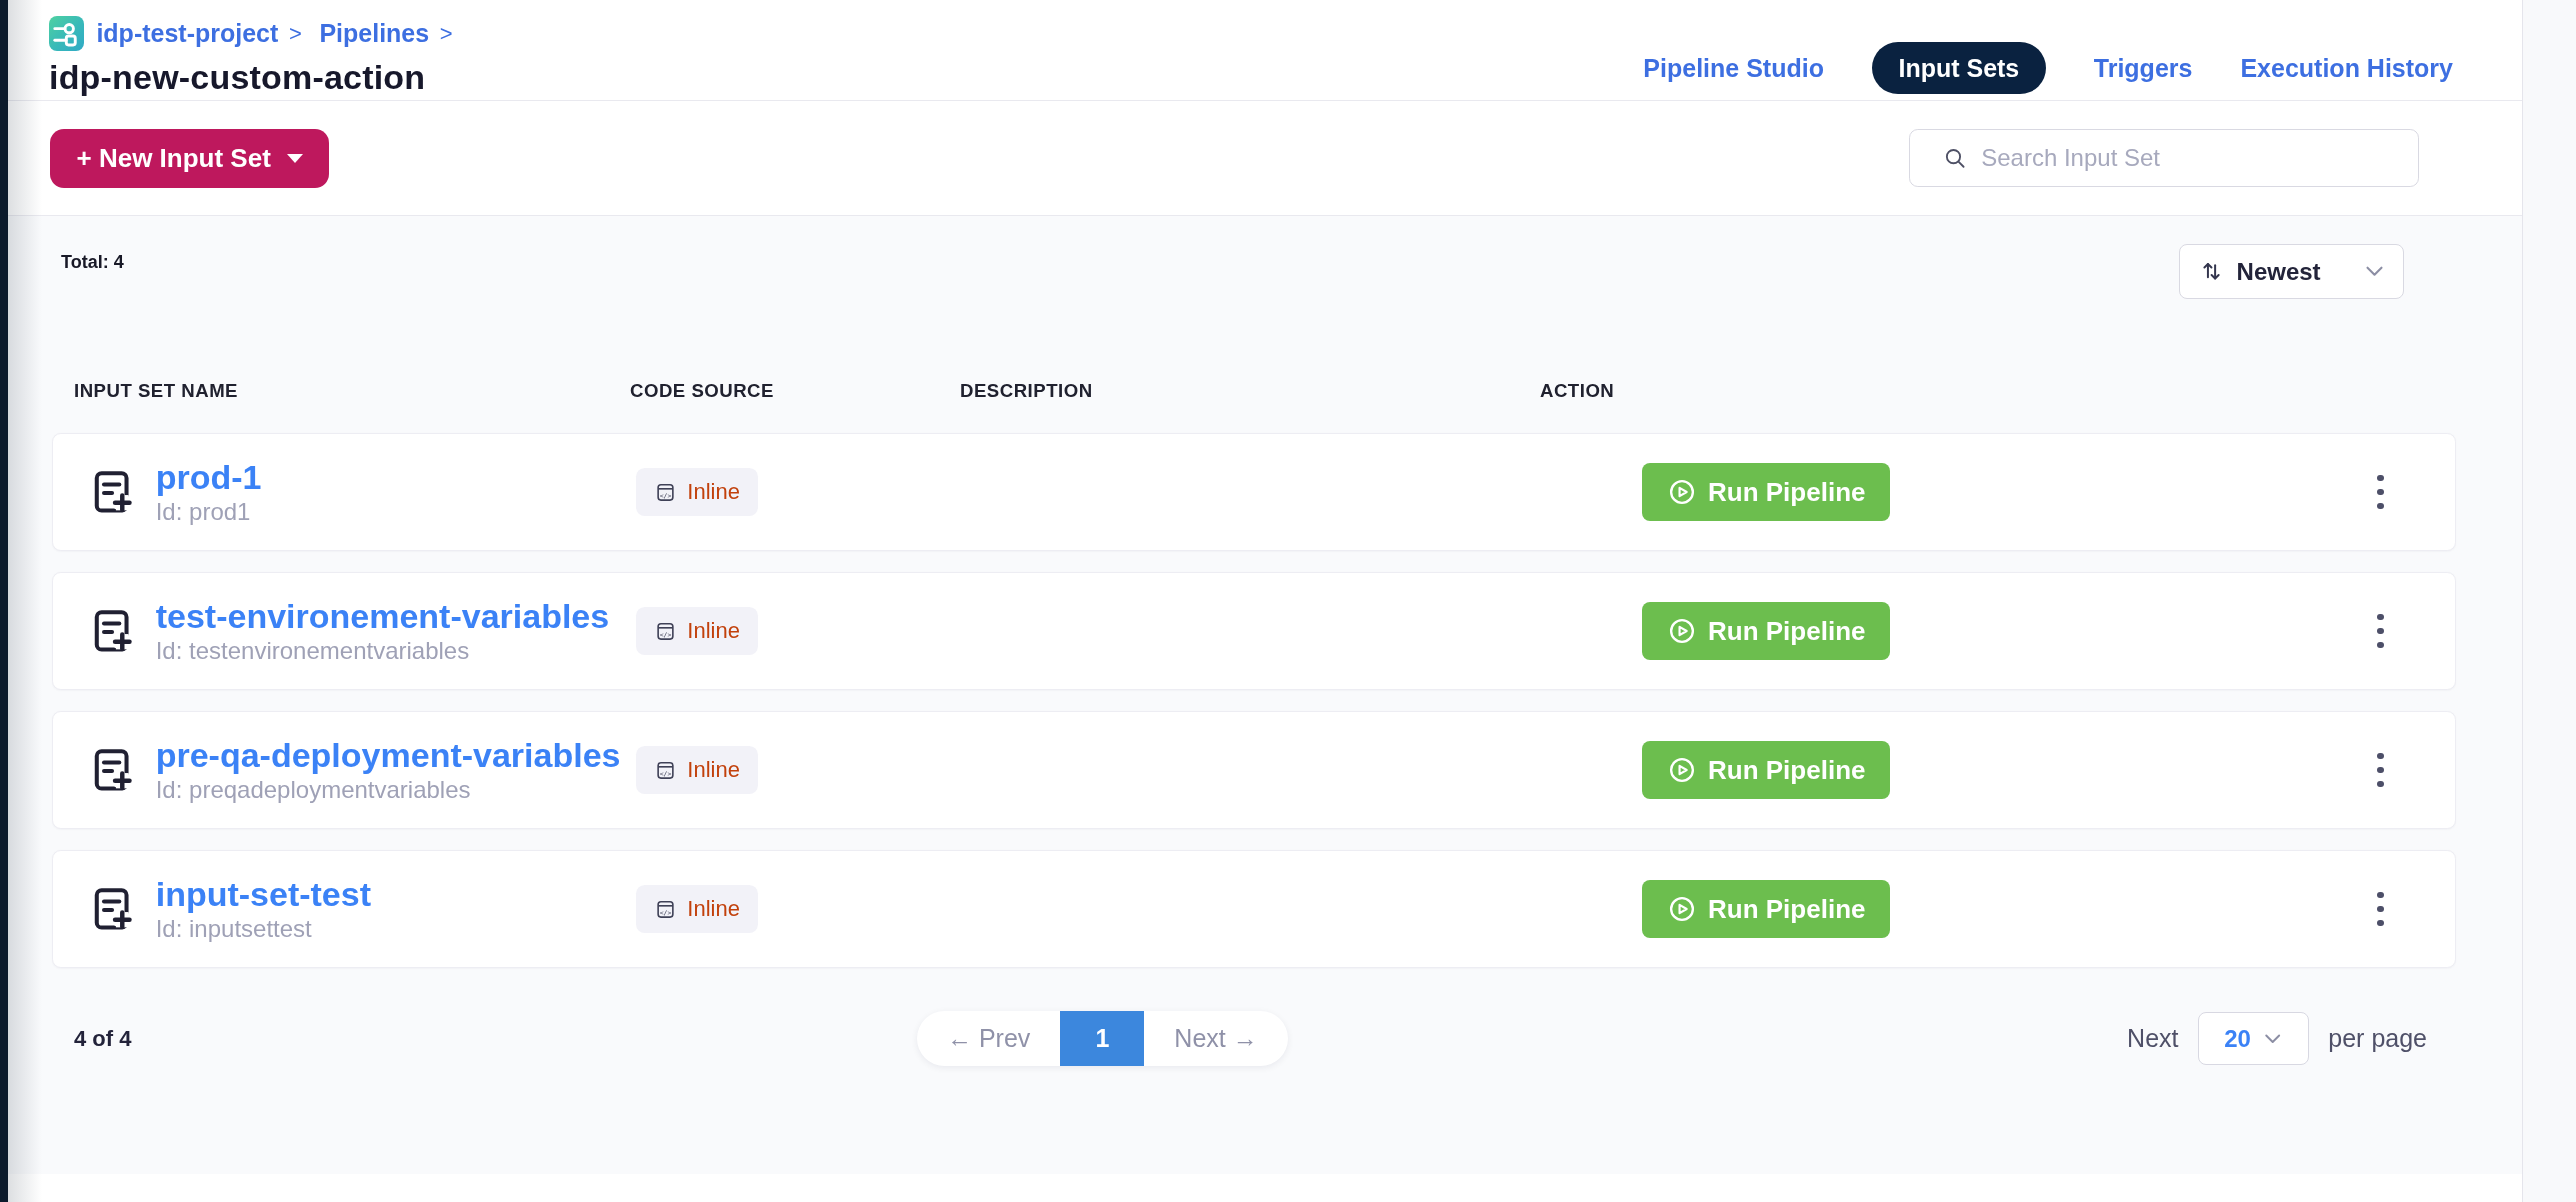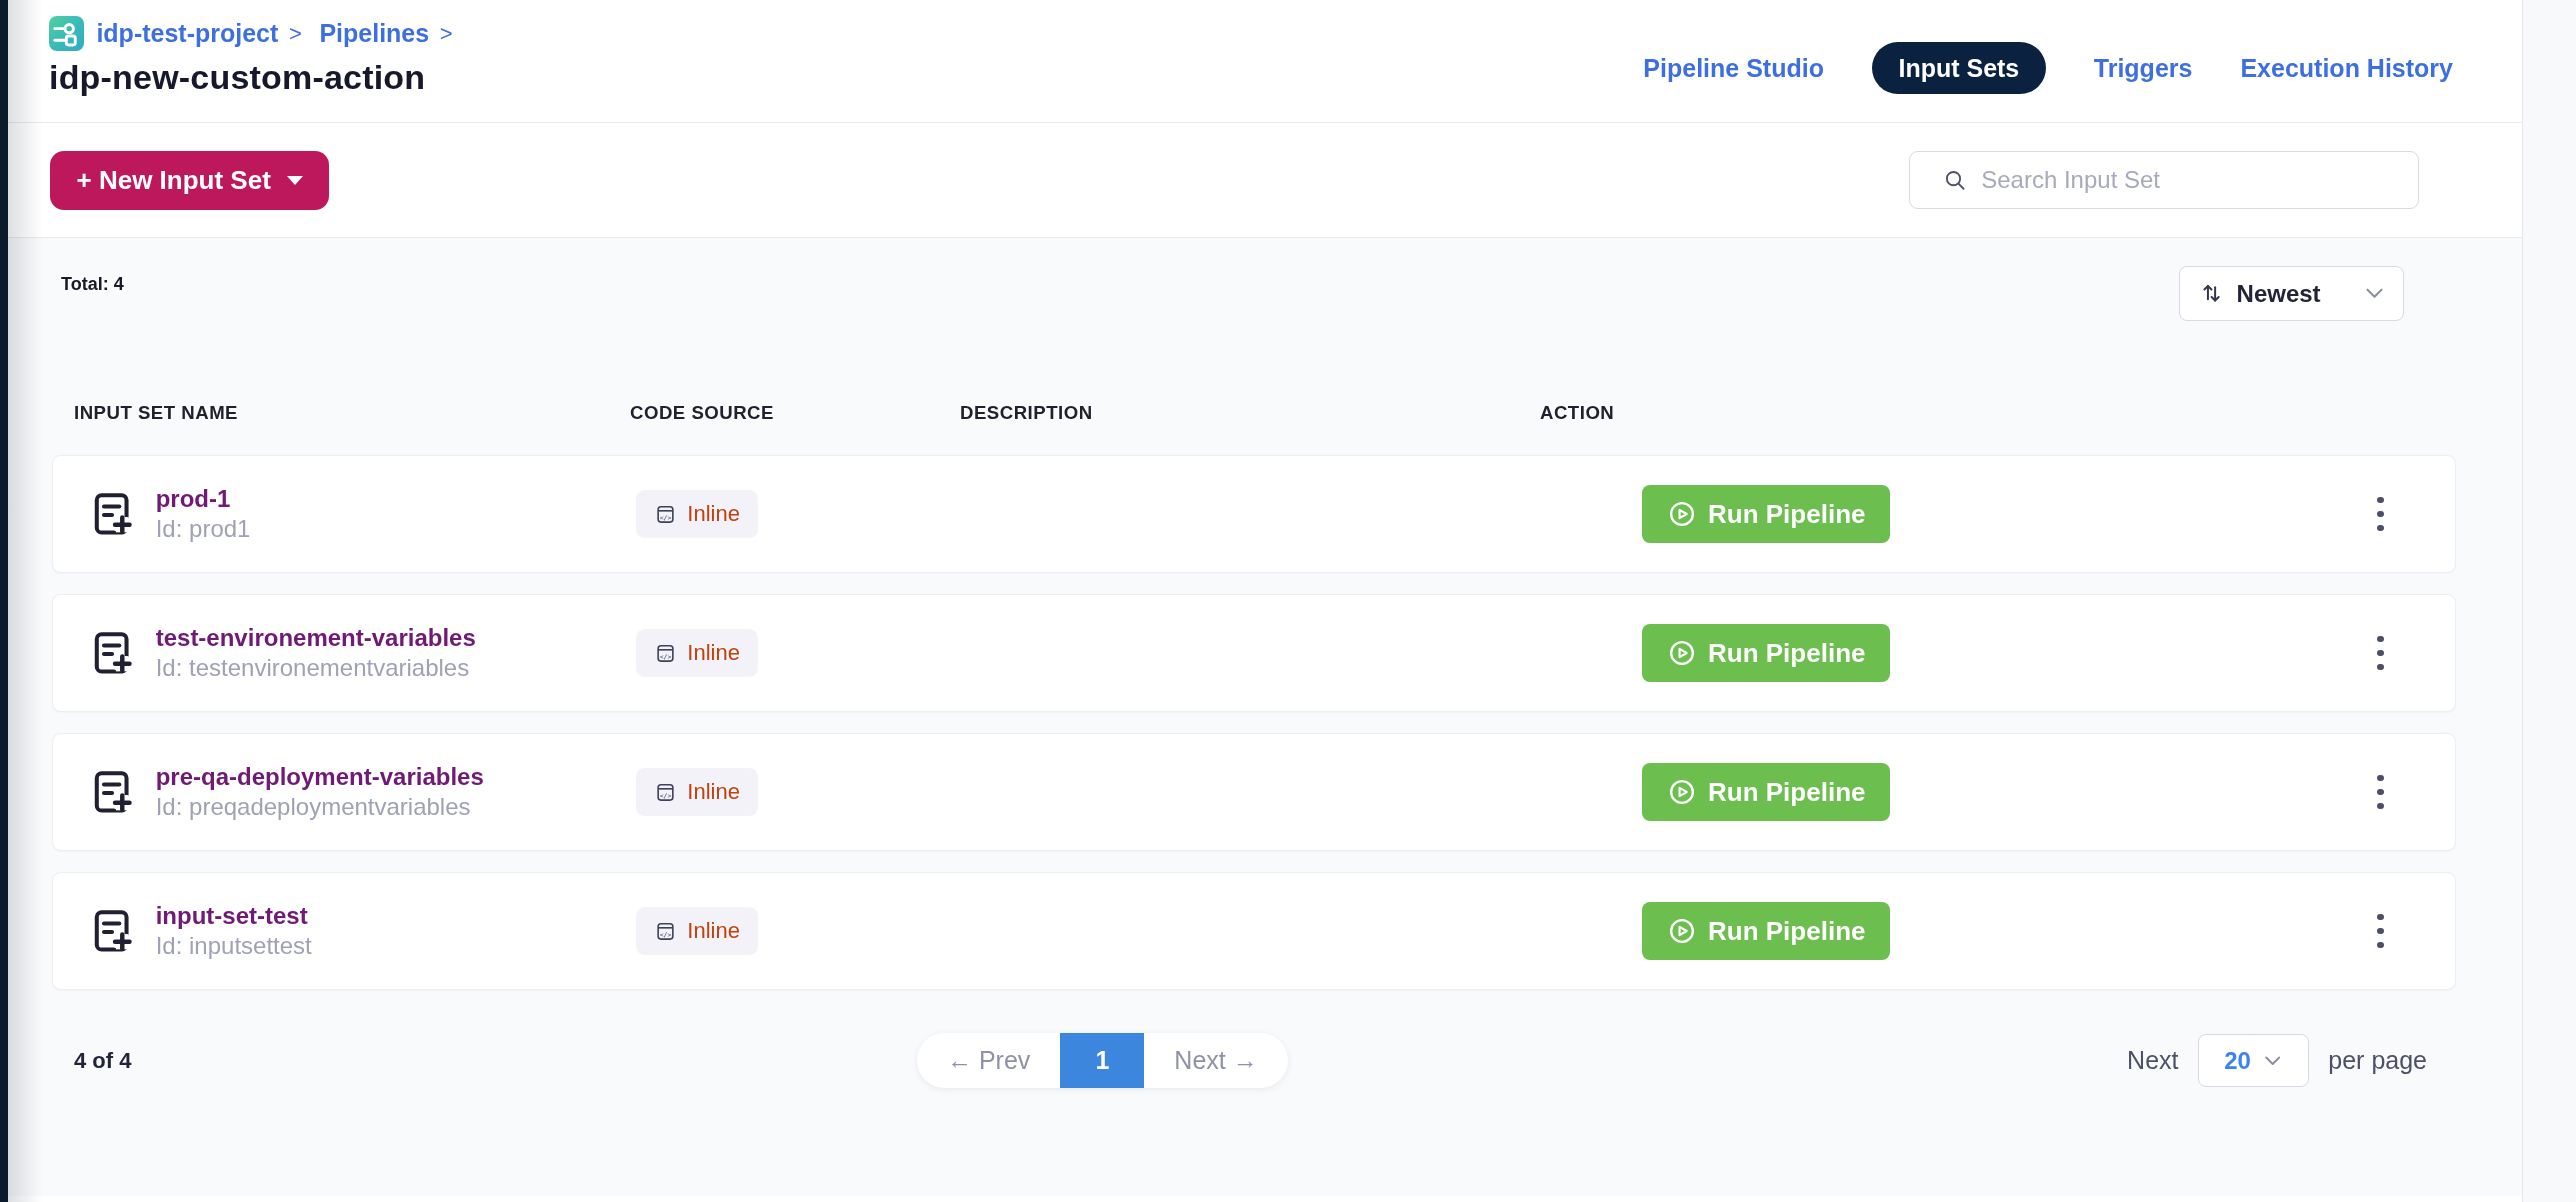"idp-test-project" .page-header { height: 123px -> 101px }
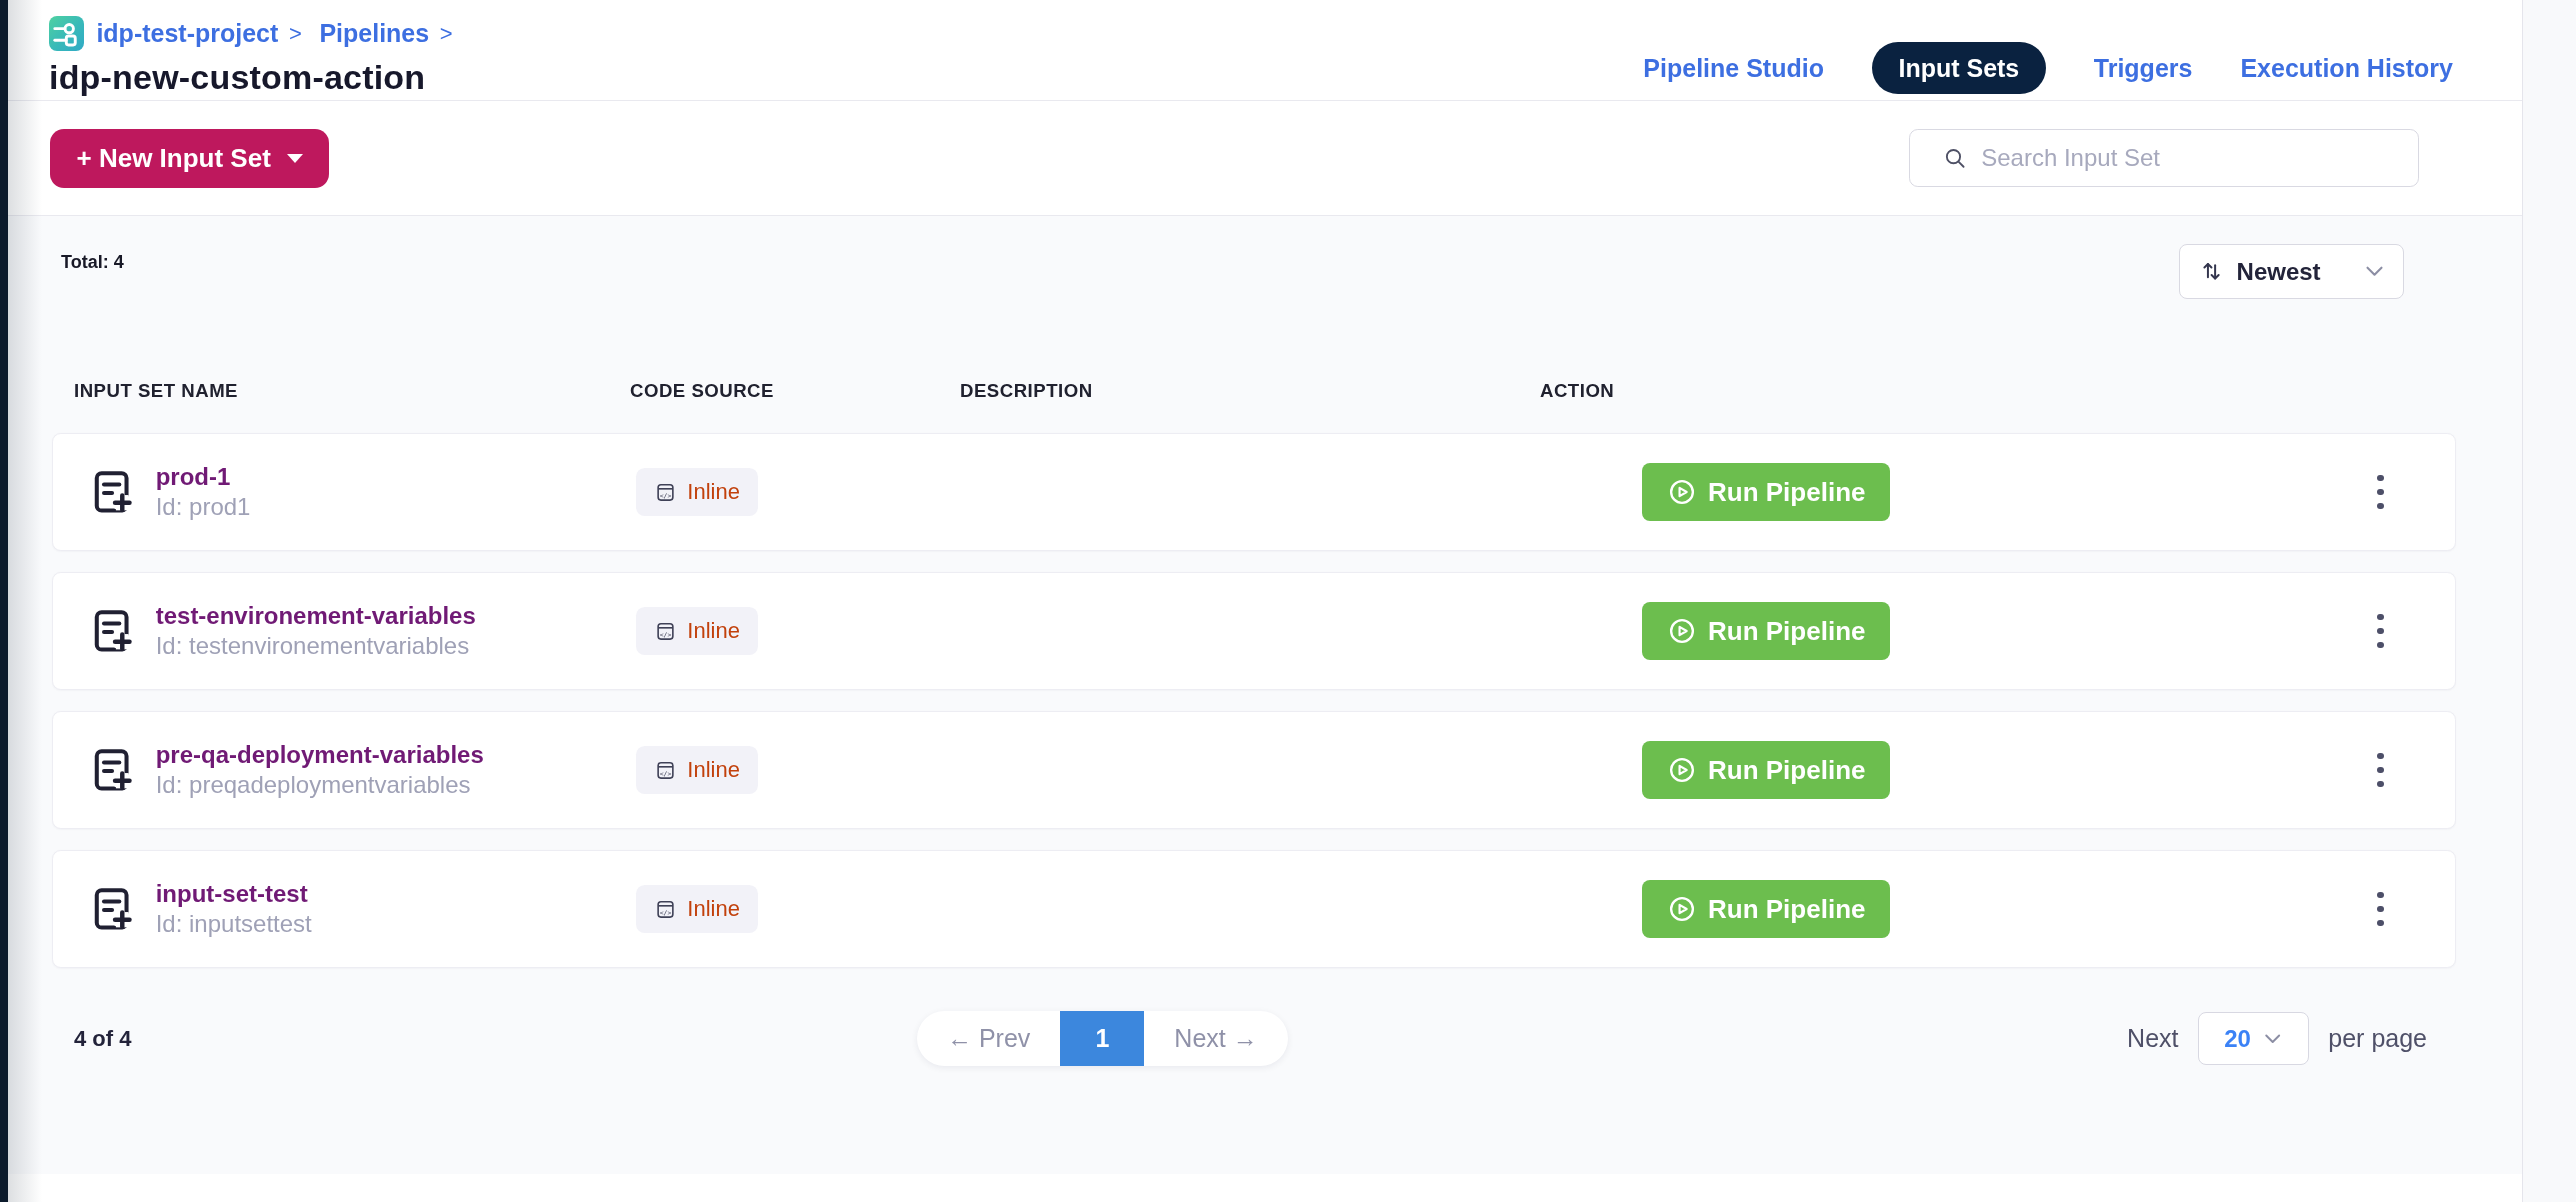"prod-1" .row-name { color: #701a75 -> #3b82f6; font-size: 24px -> 34px }
